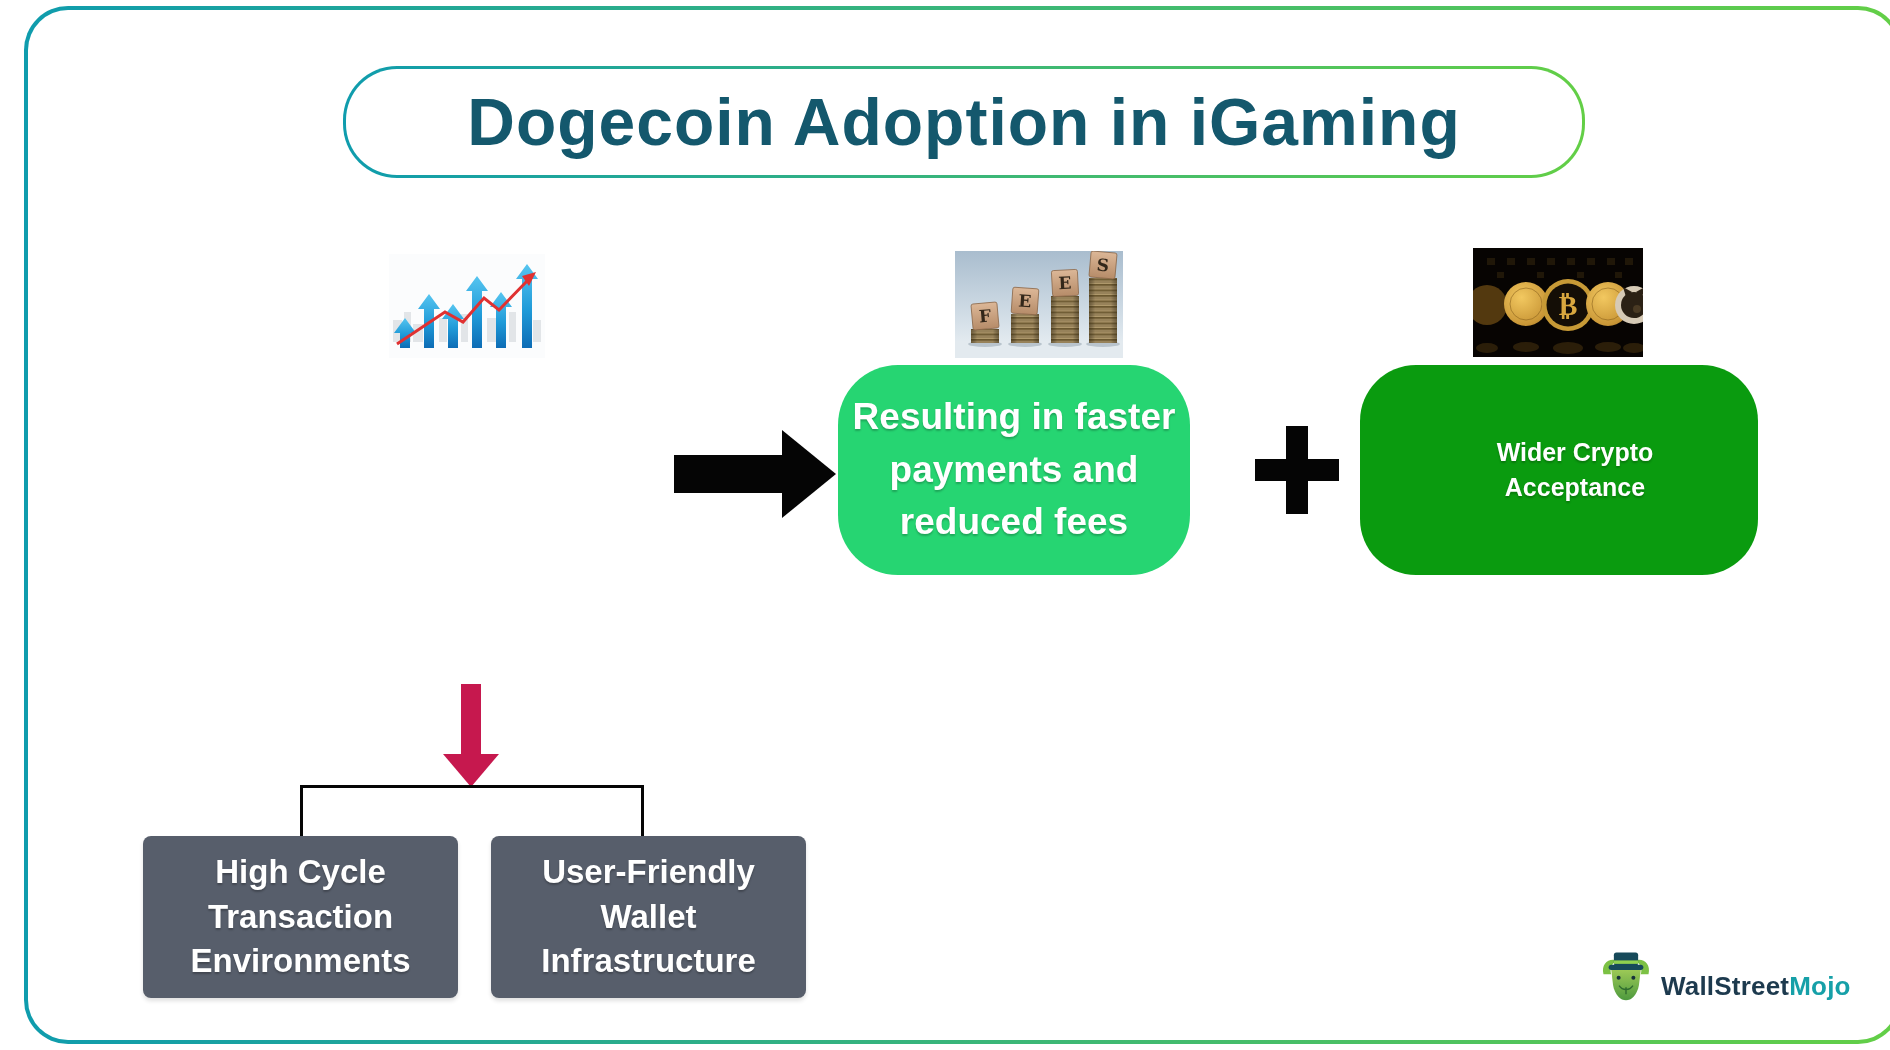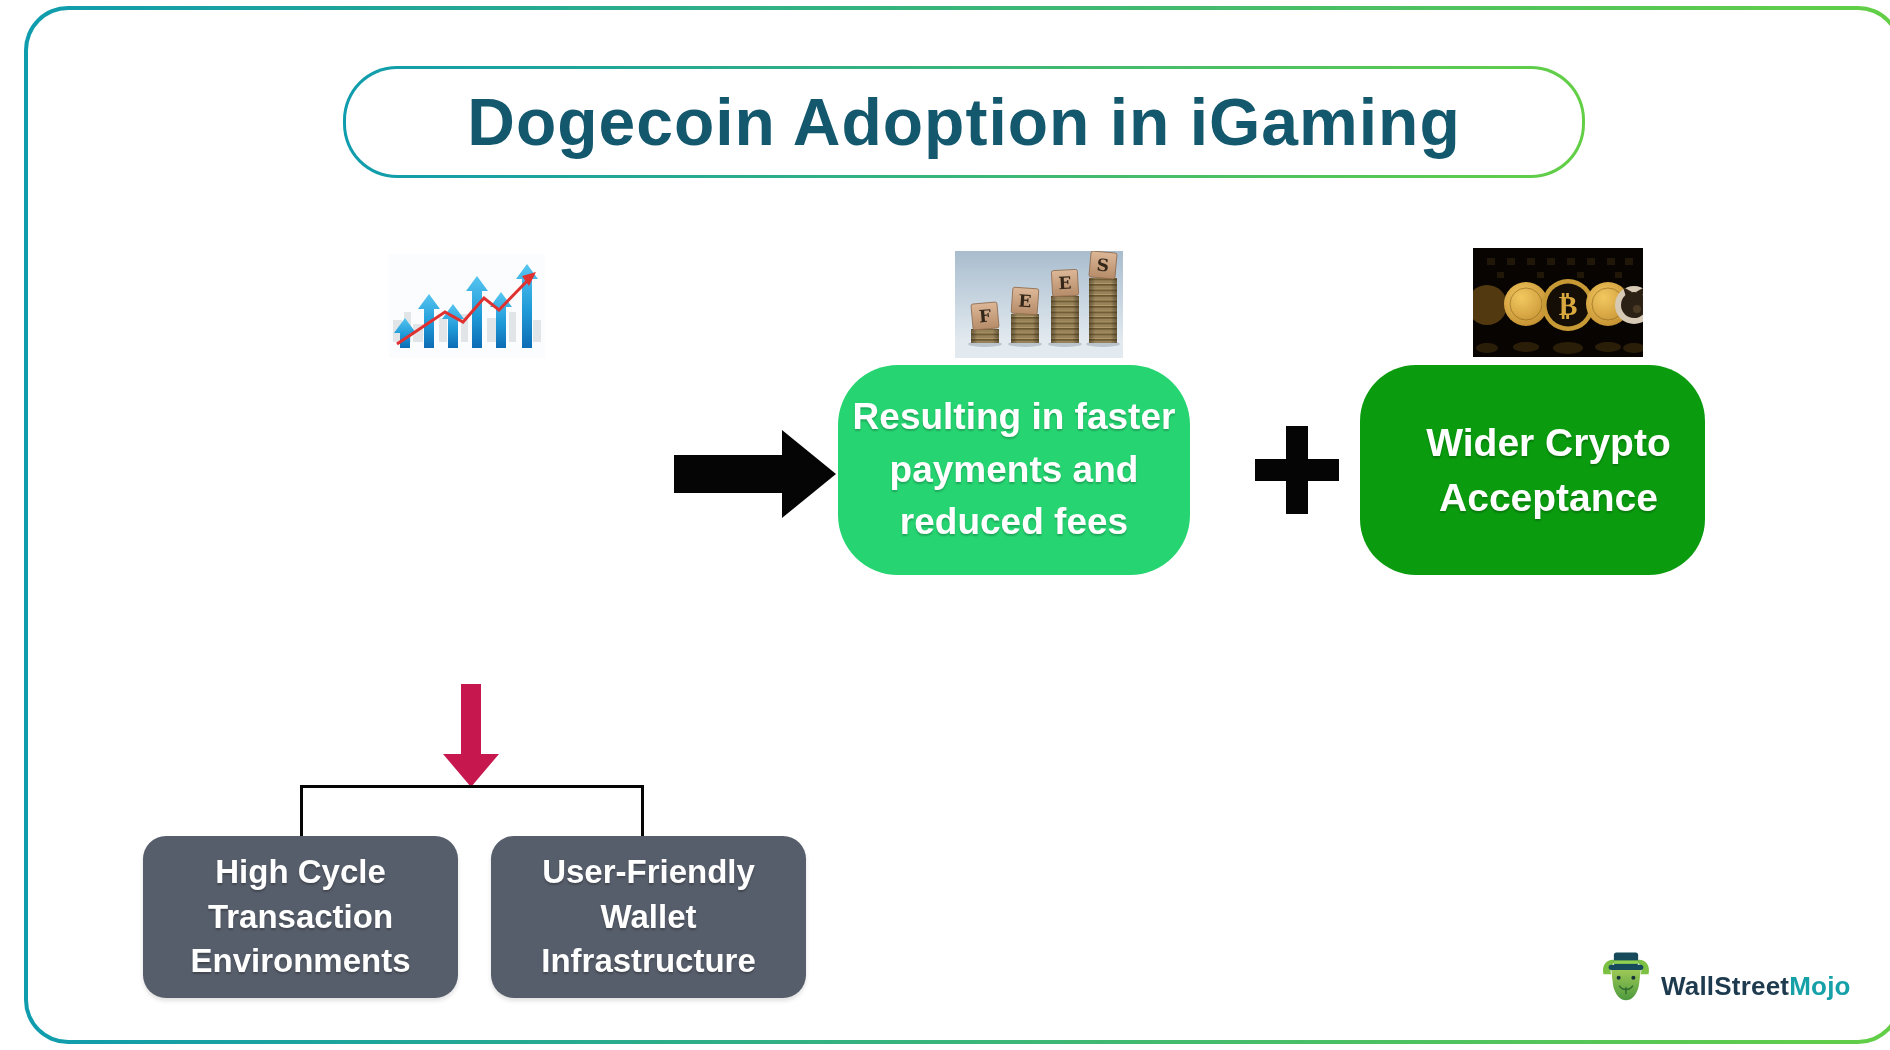"Wider Crypto" .box-3 { font-size: 39px -> 25px; width: 345px -> 398px }
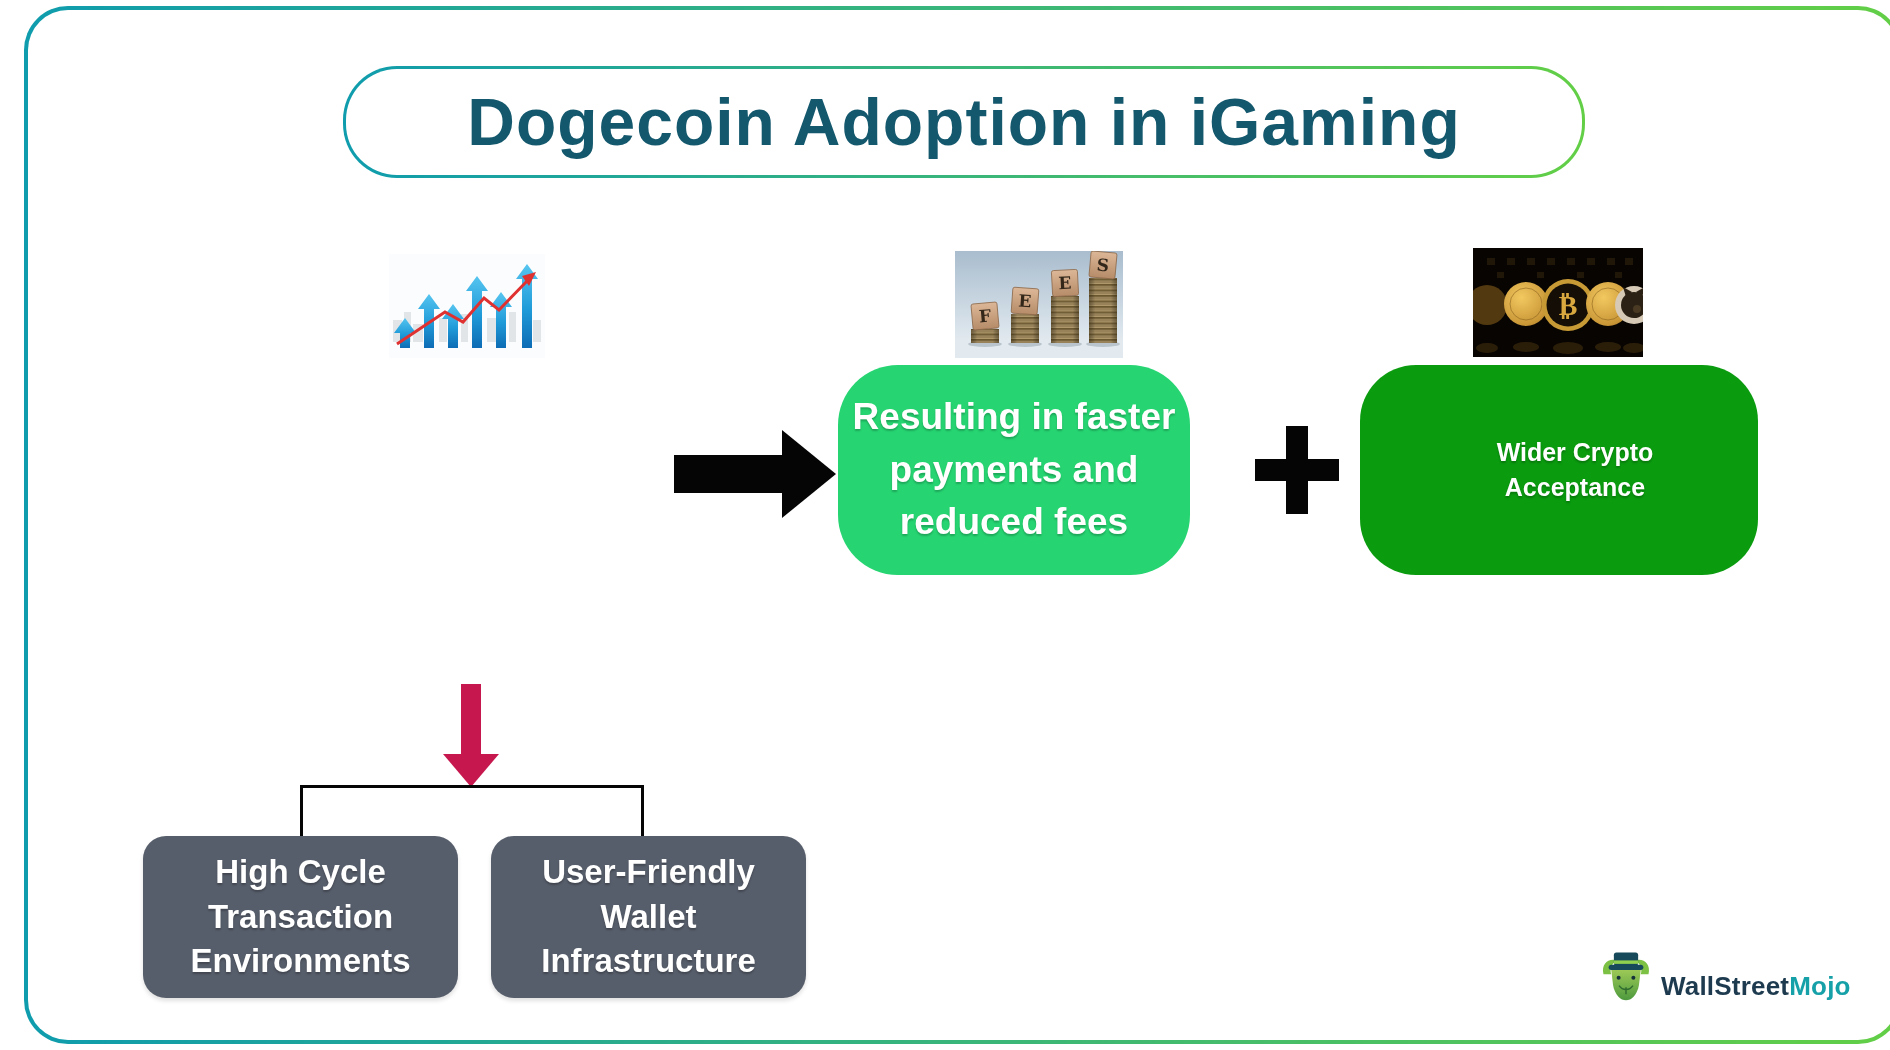"High Cycle" .cause-box { border-radius: 23px -> 8px }
